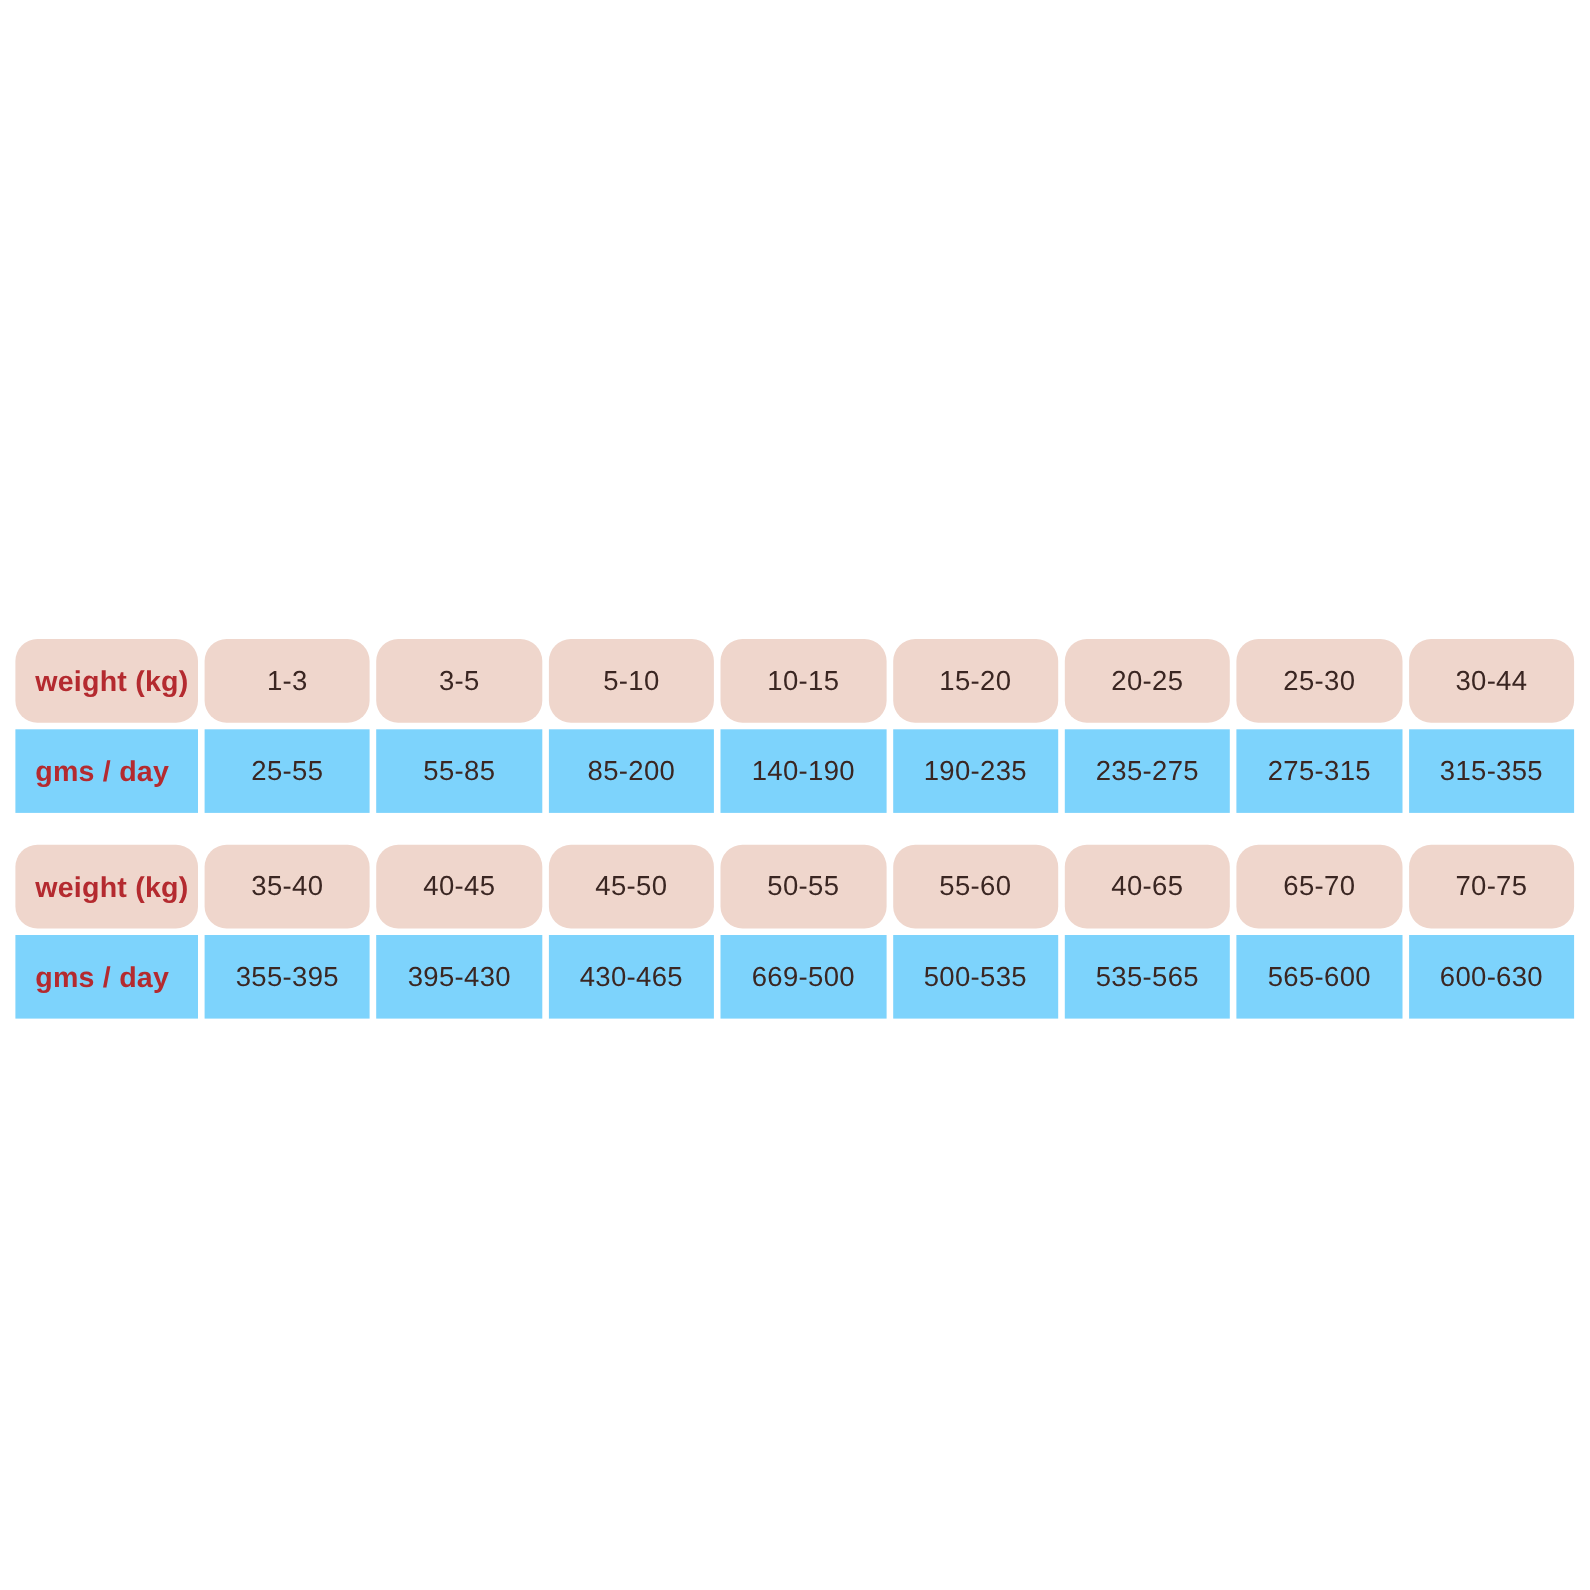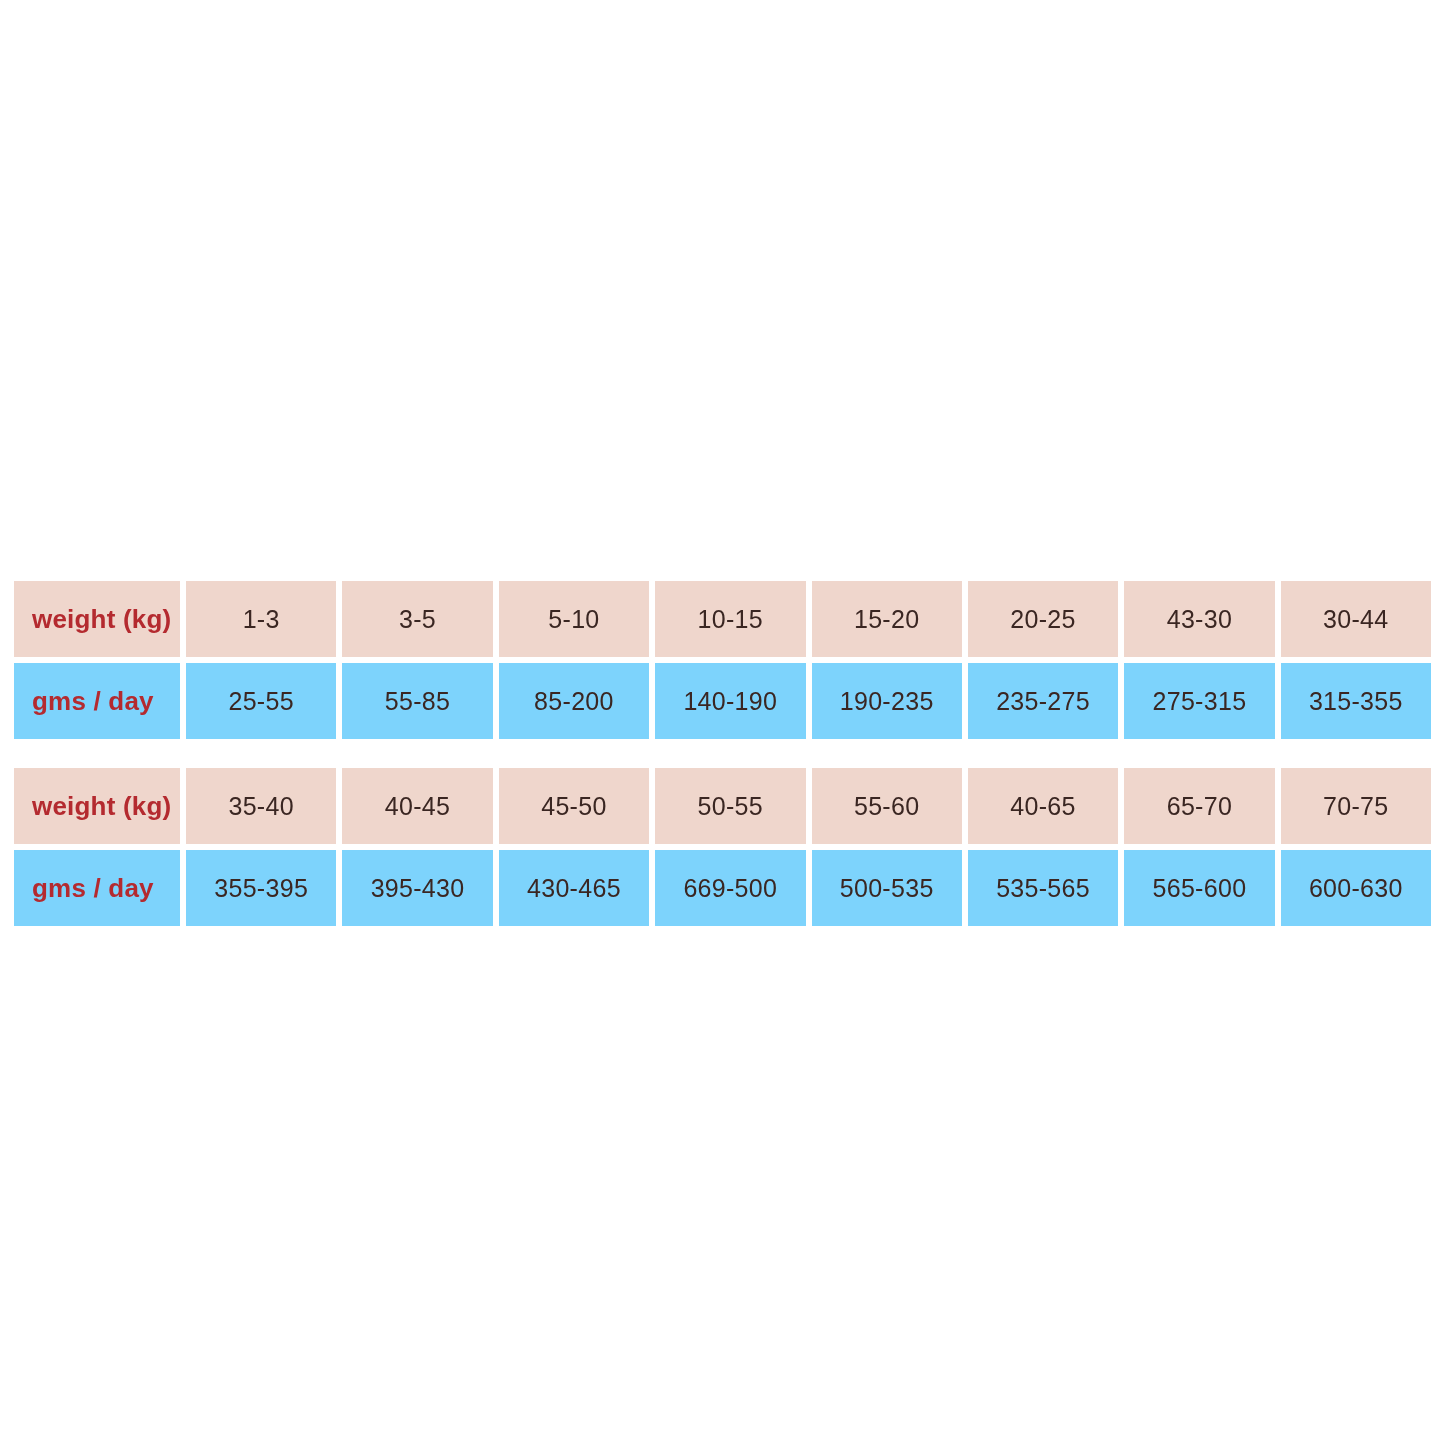"weight (kg)" .row-weight .cell { border-radius: none -> 20px }
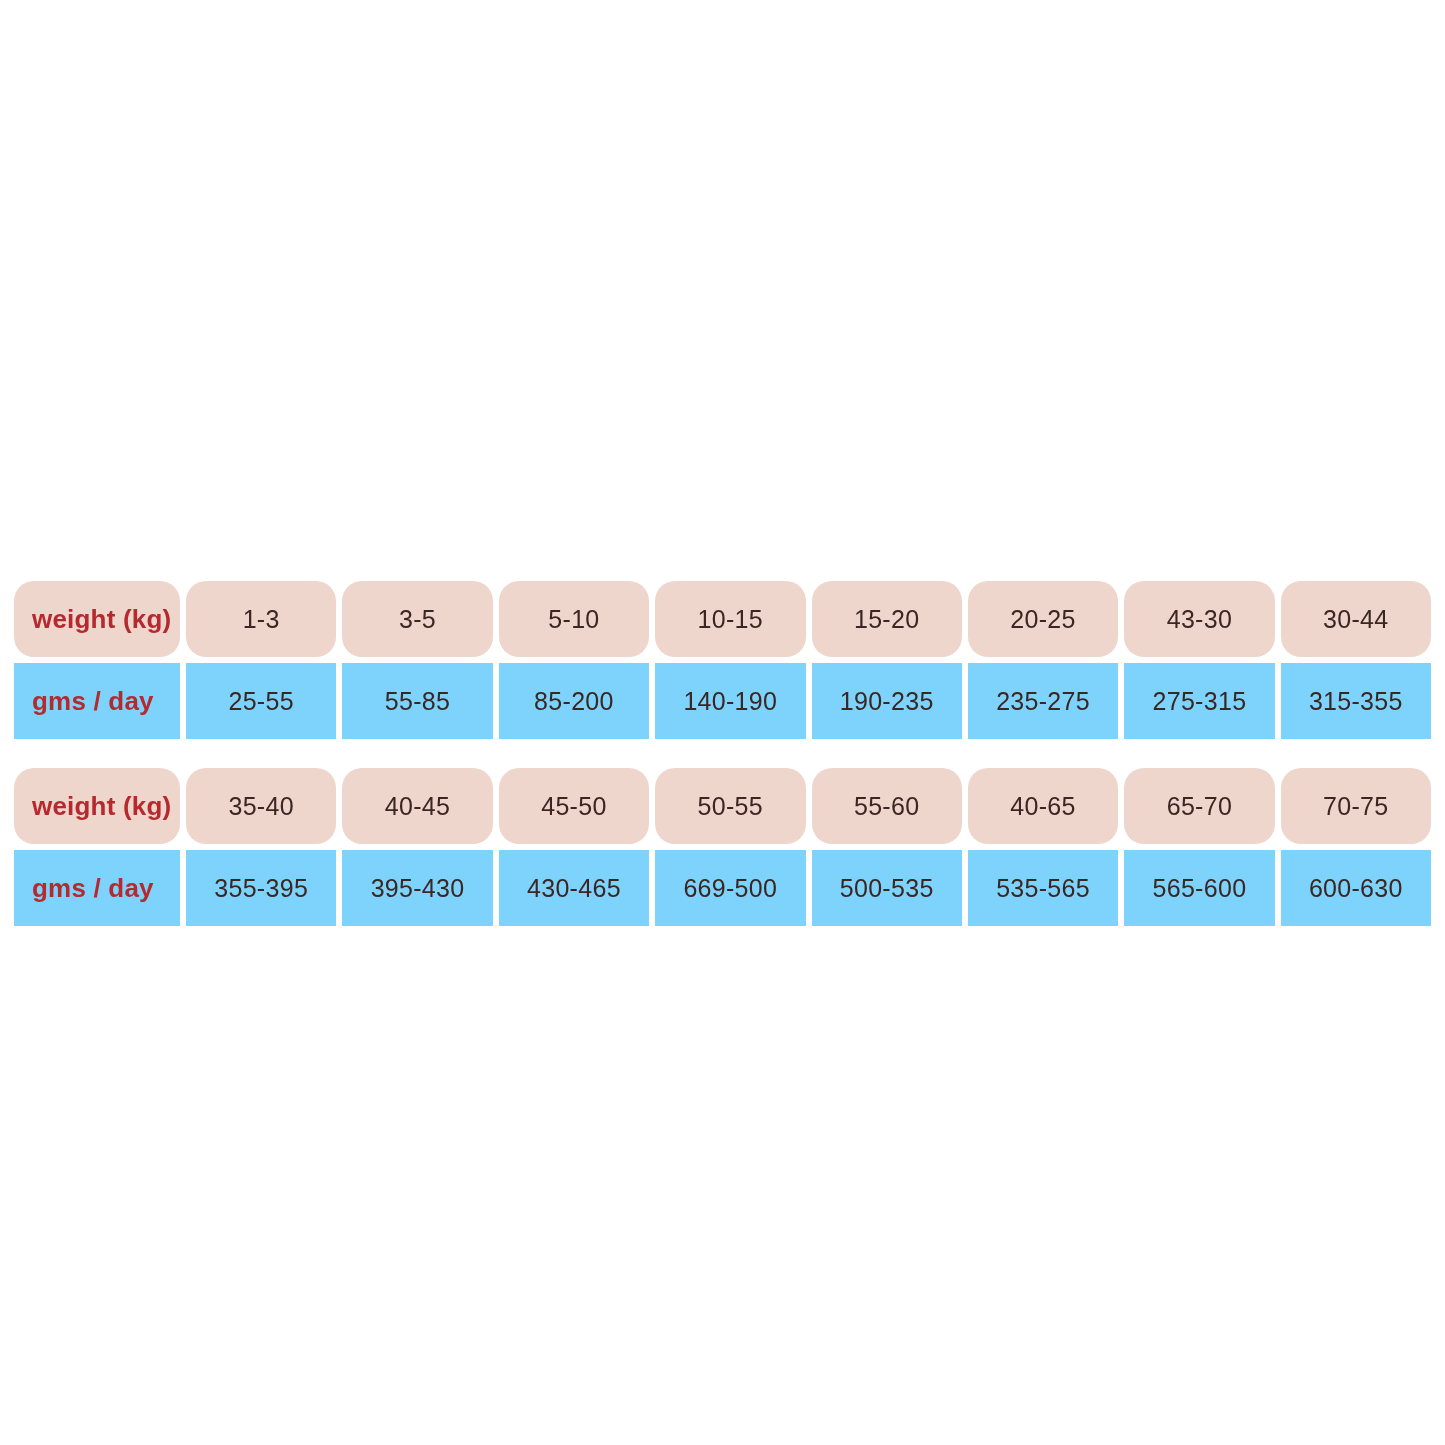"43-30" div.cell { text: 43-30 -> 25-30 }
